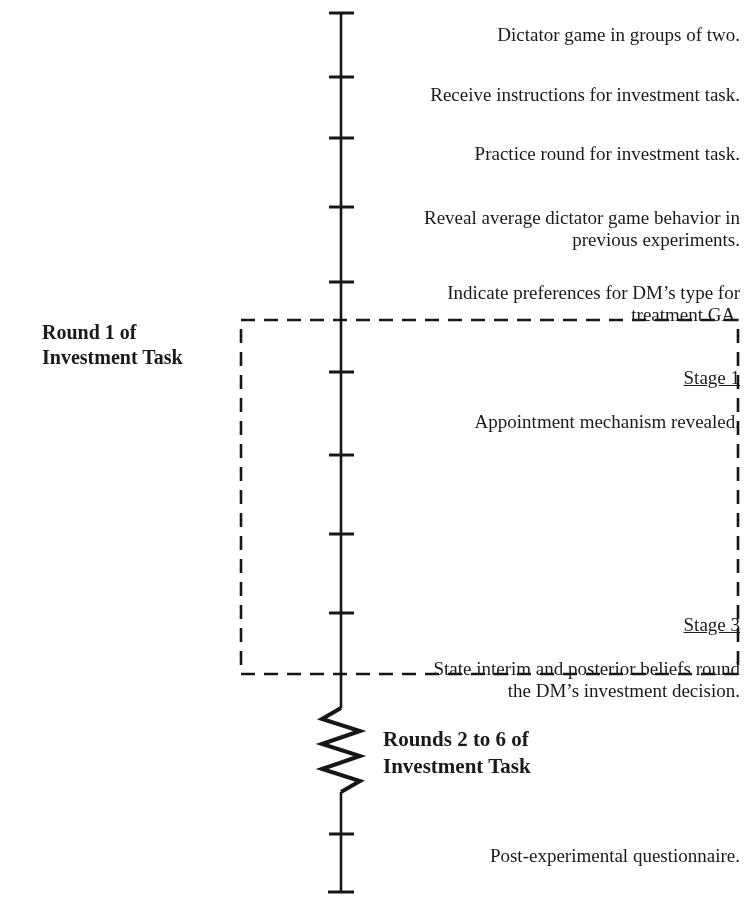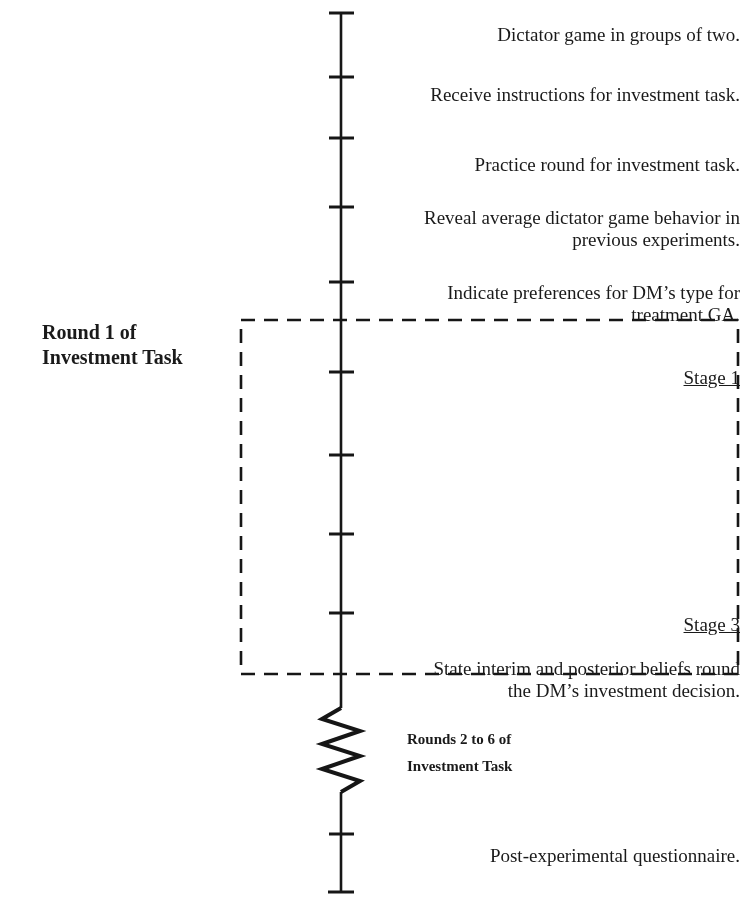"Practice round for investment task." div.item-label { top: 132px -> 121px }
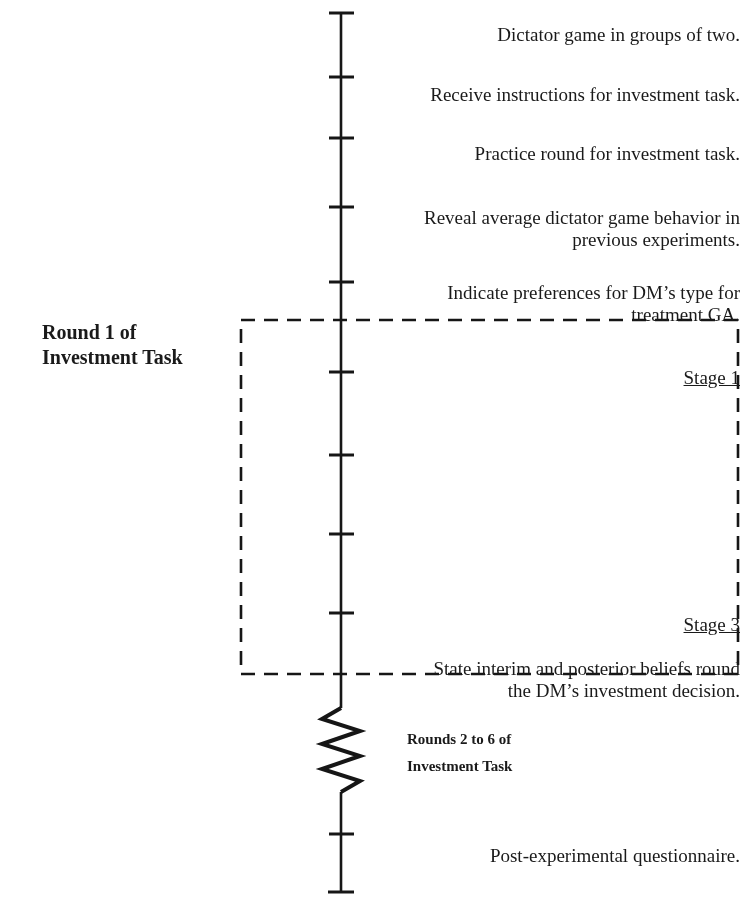"Appointment mechanism revealed." div.item-text { html: none -> <div>Appointment mechanism revealed.</div> }
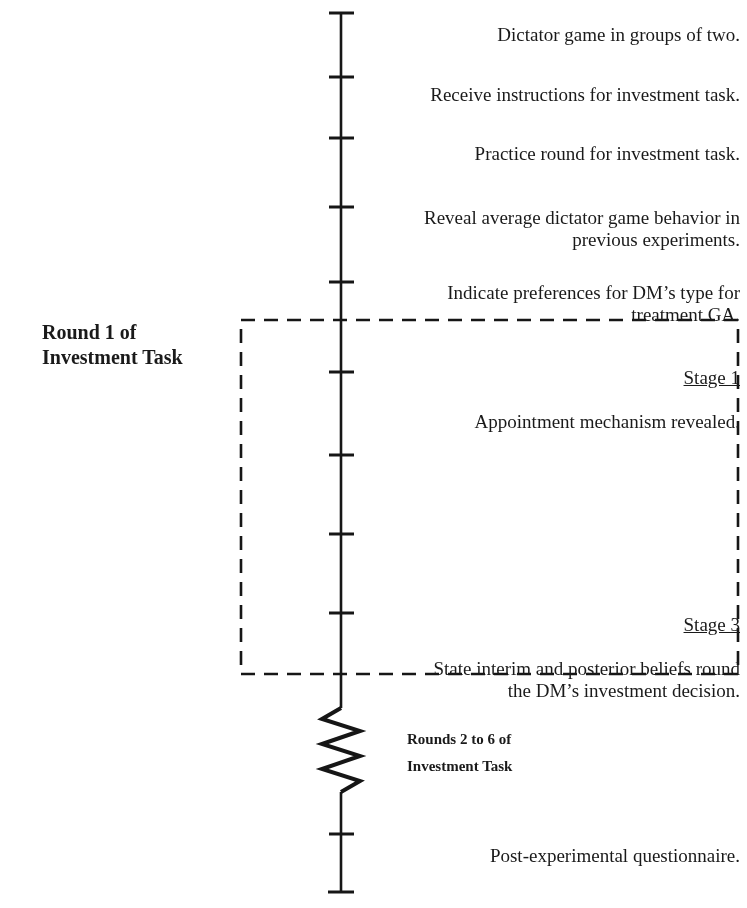"Rounds 2 to 6 of" .break-label { font-size: 15px -> 21px; margin-left: 24px -> none }
